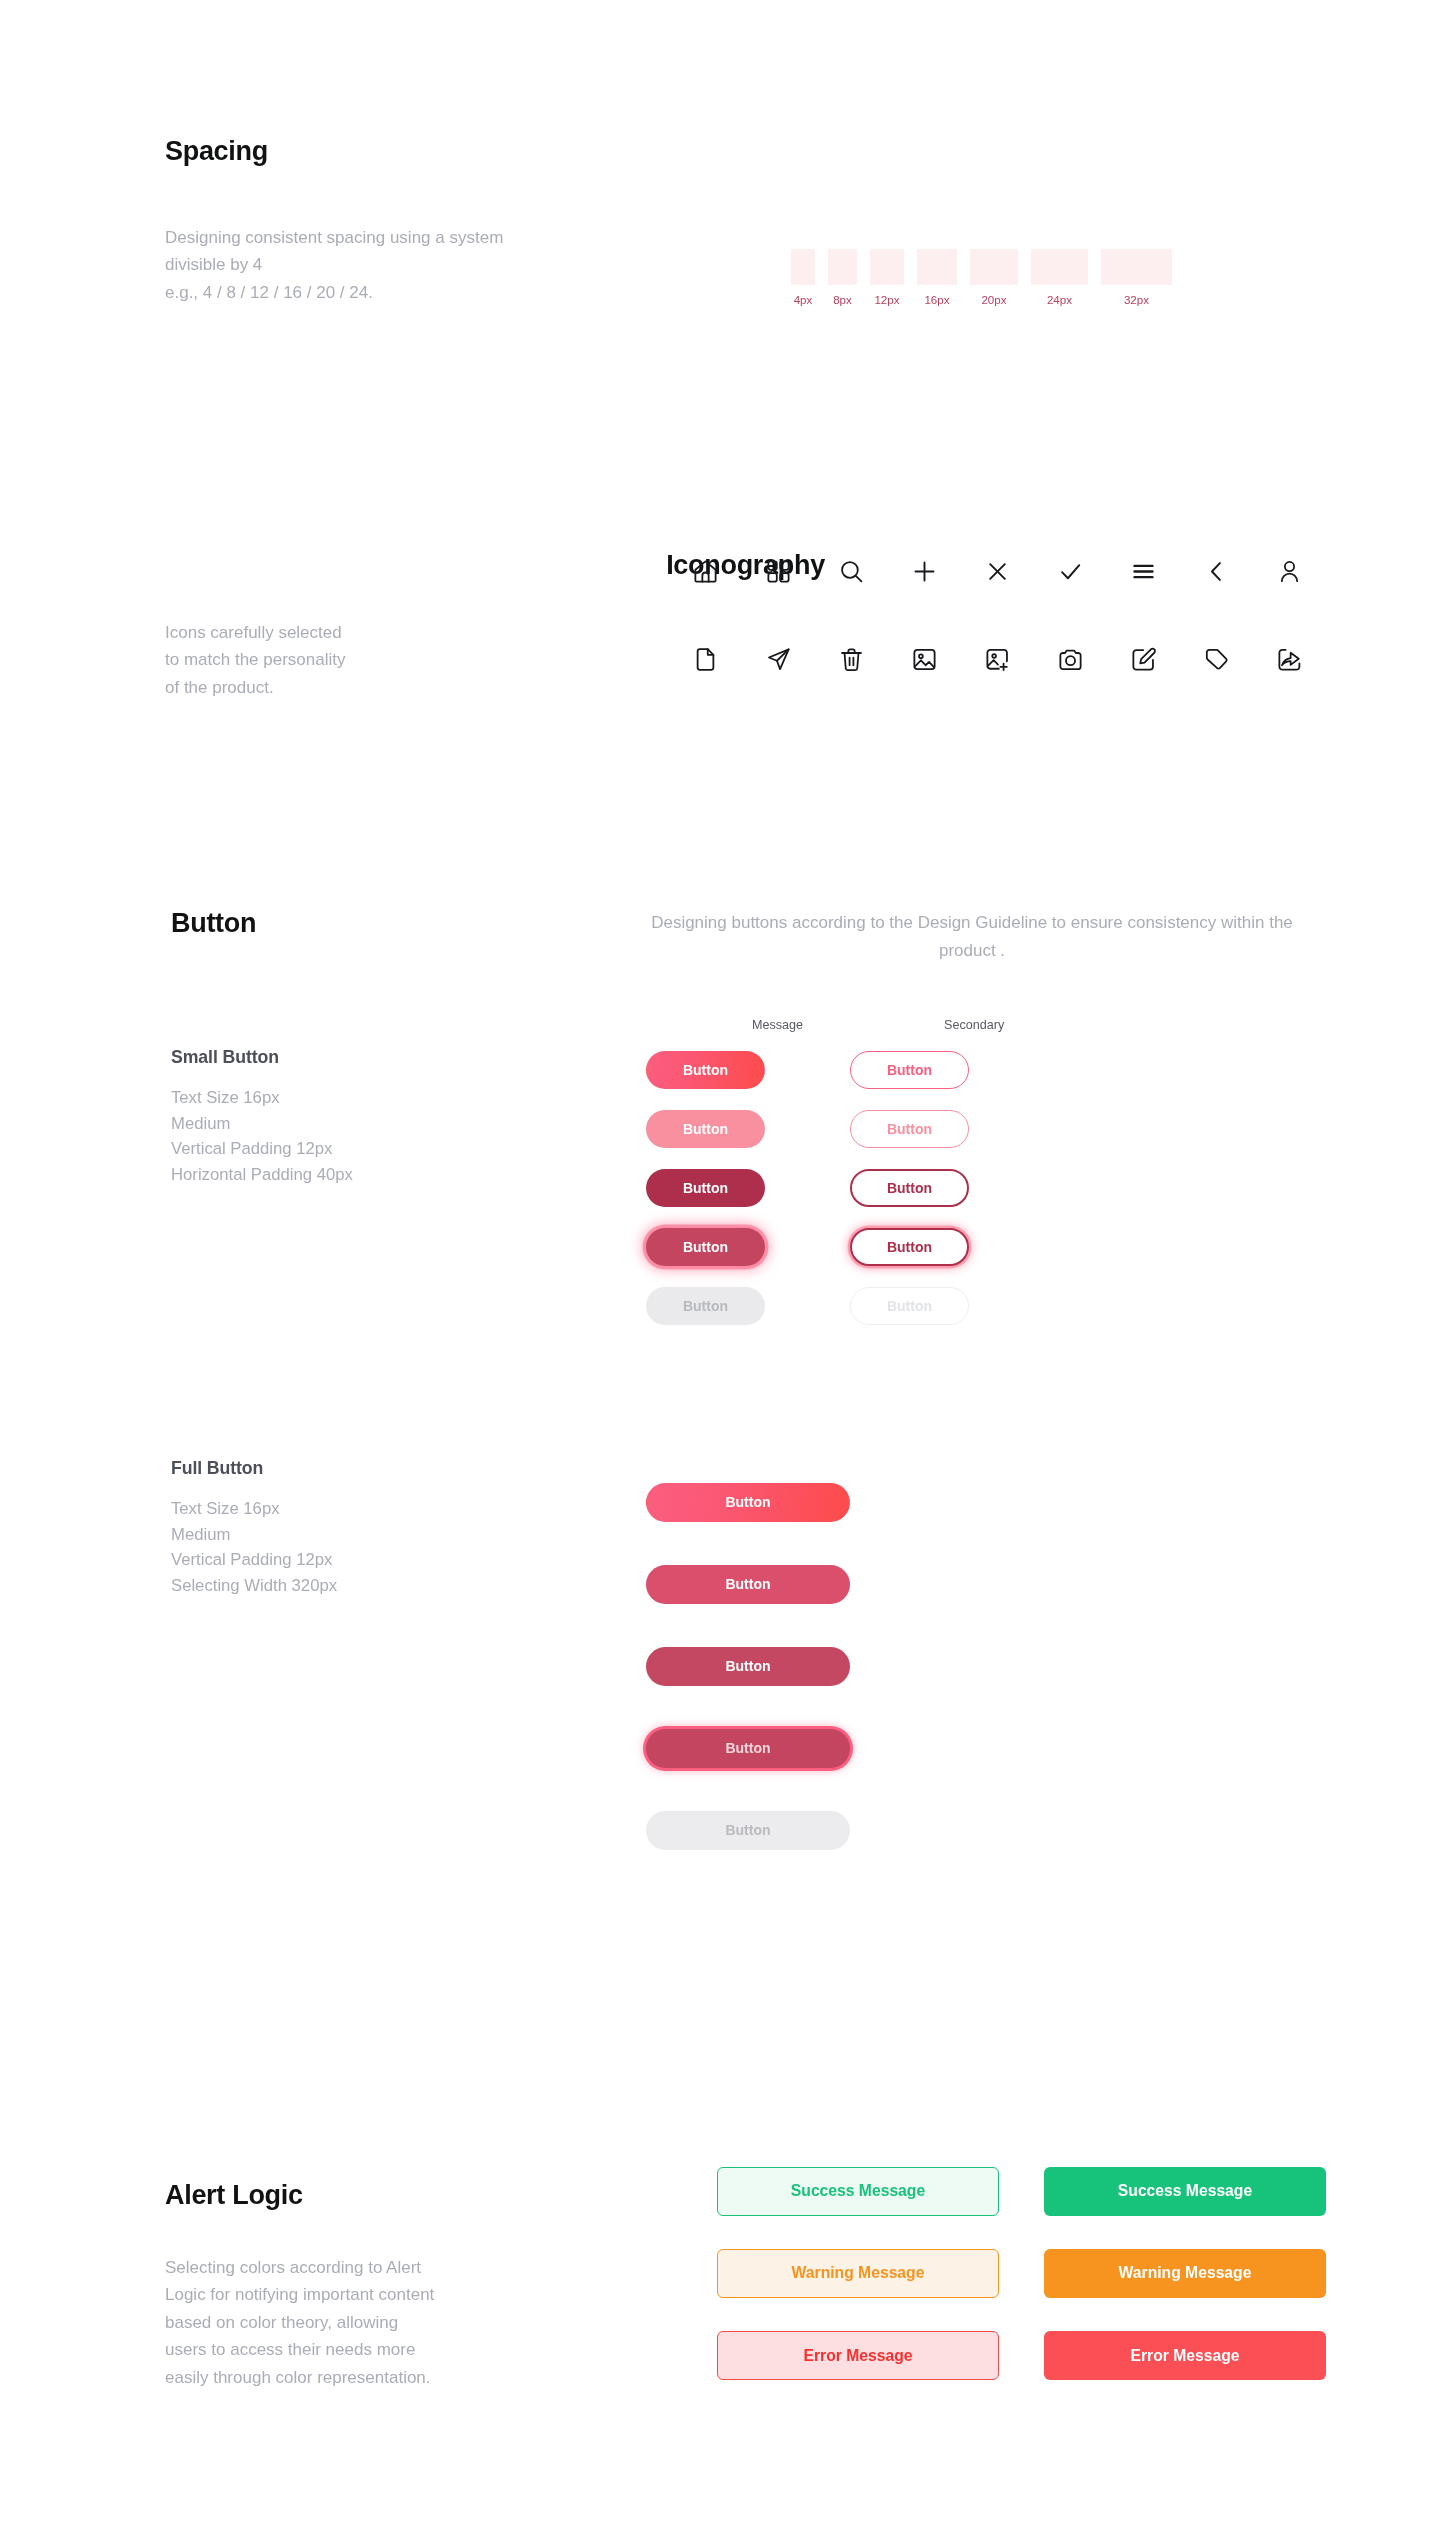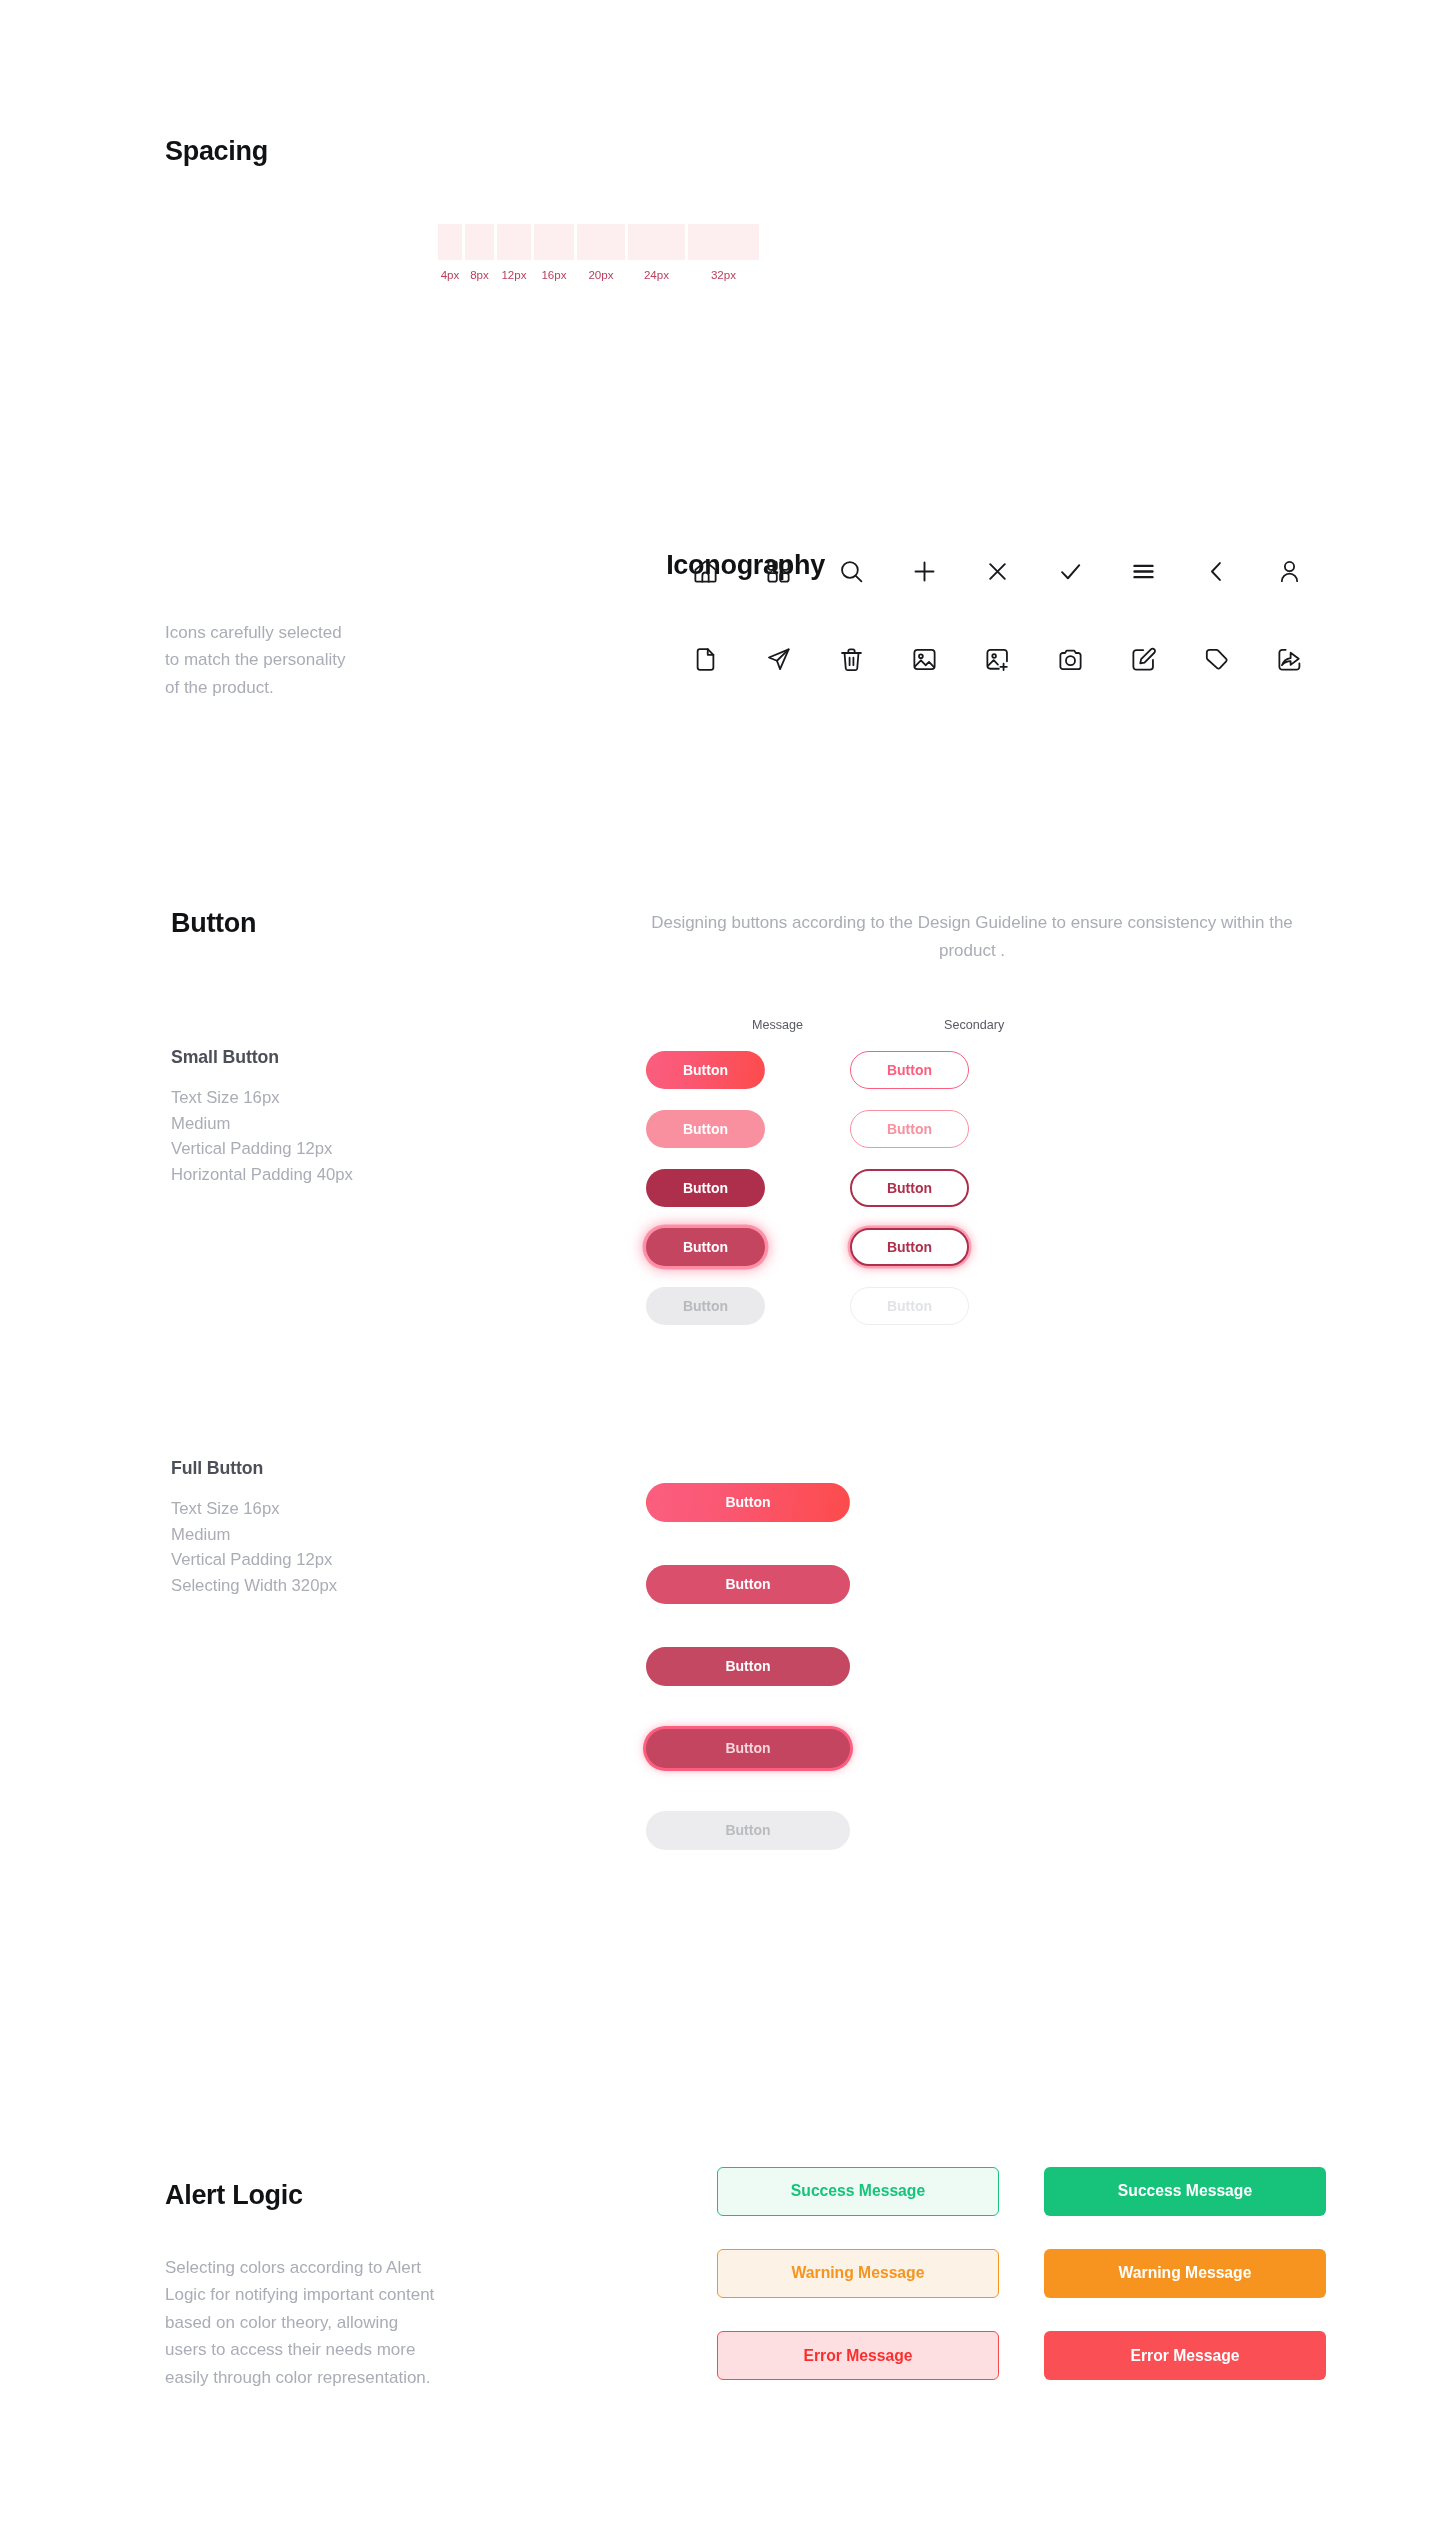"Designing consistent spacing using a" div.left { html: none -> <div> <p>Designing consistent spacing using a system divisible by 4 e.g., 4 / 8 / 12 / 16 / 20 / 24.</p> </div> }
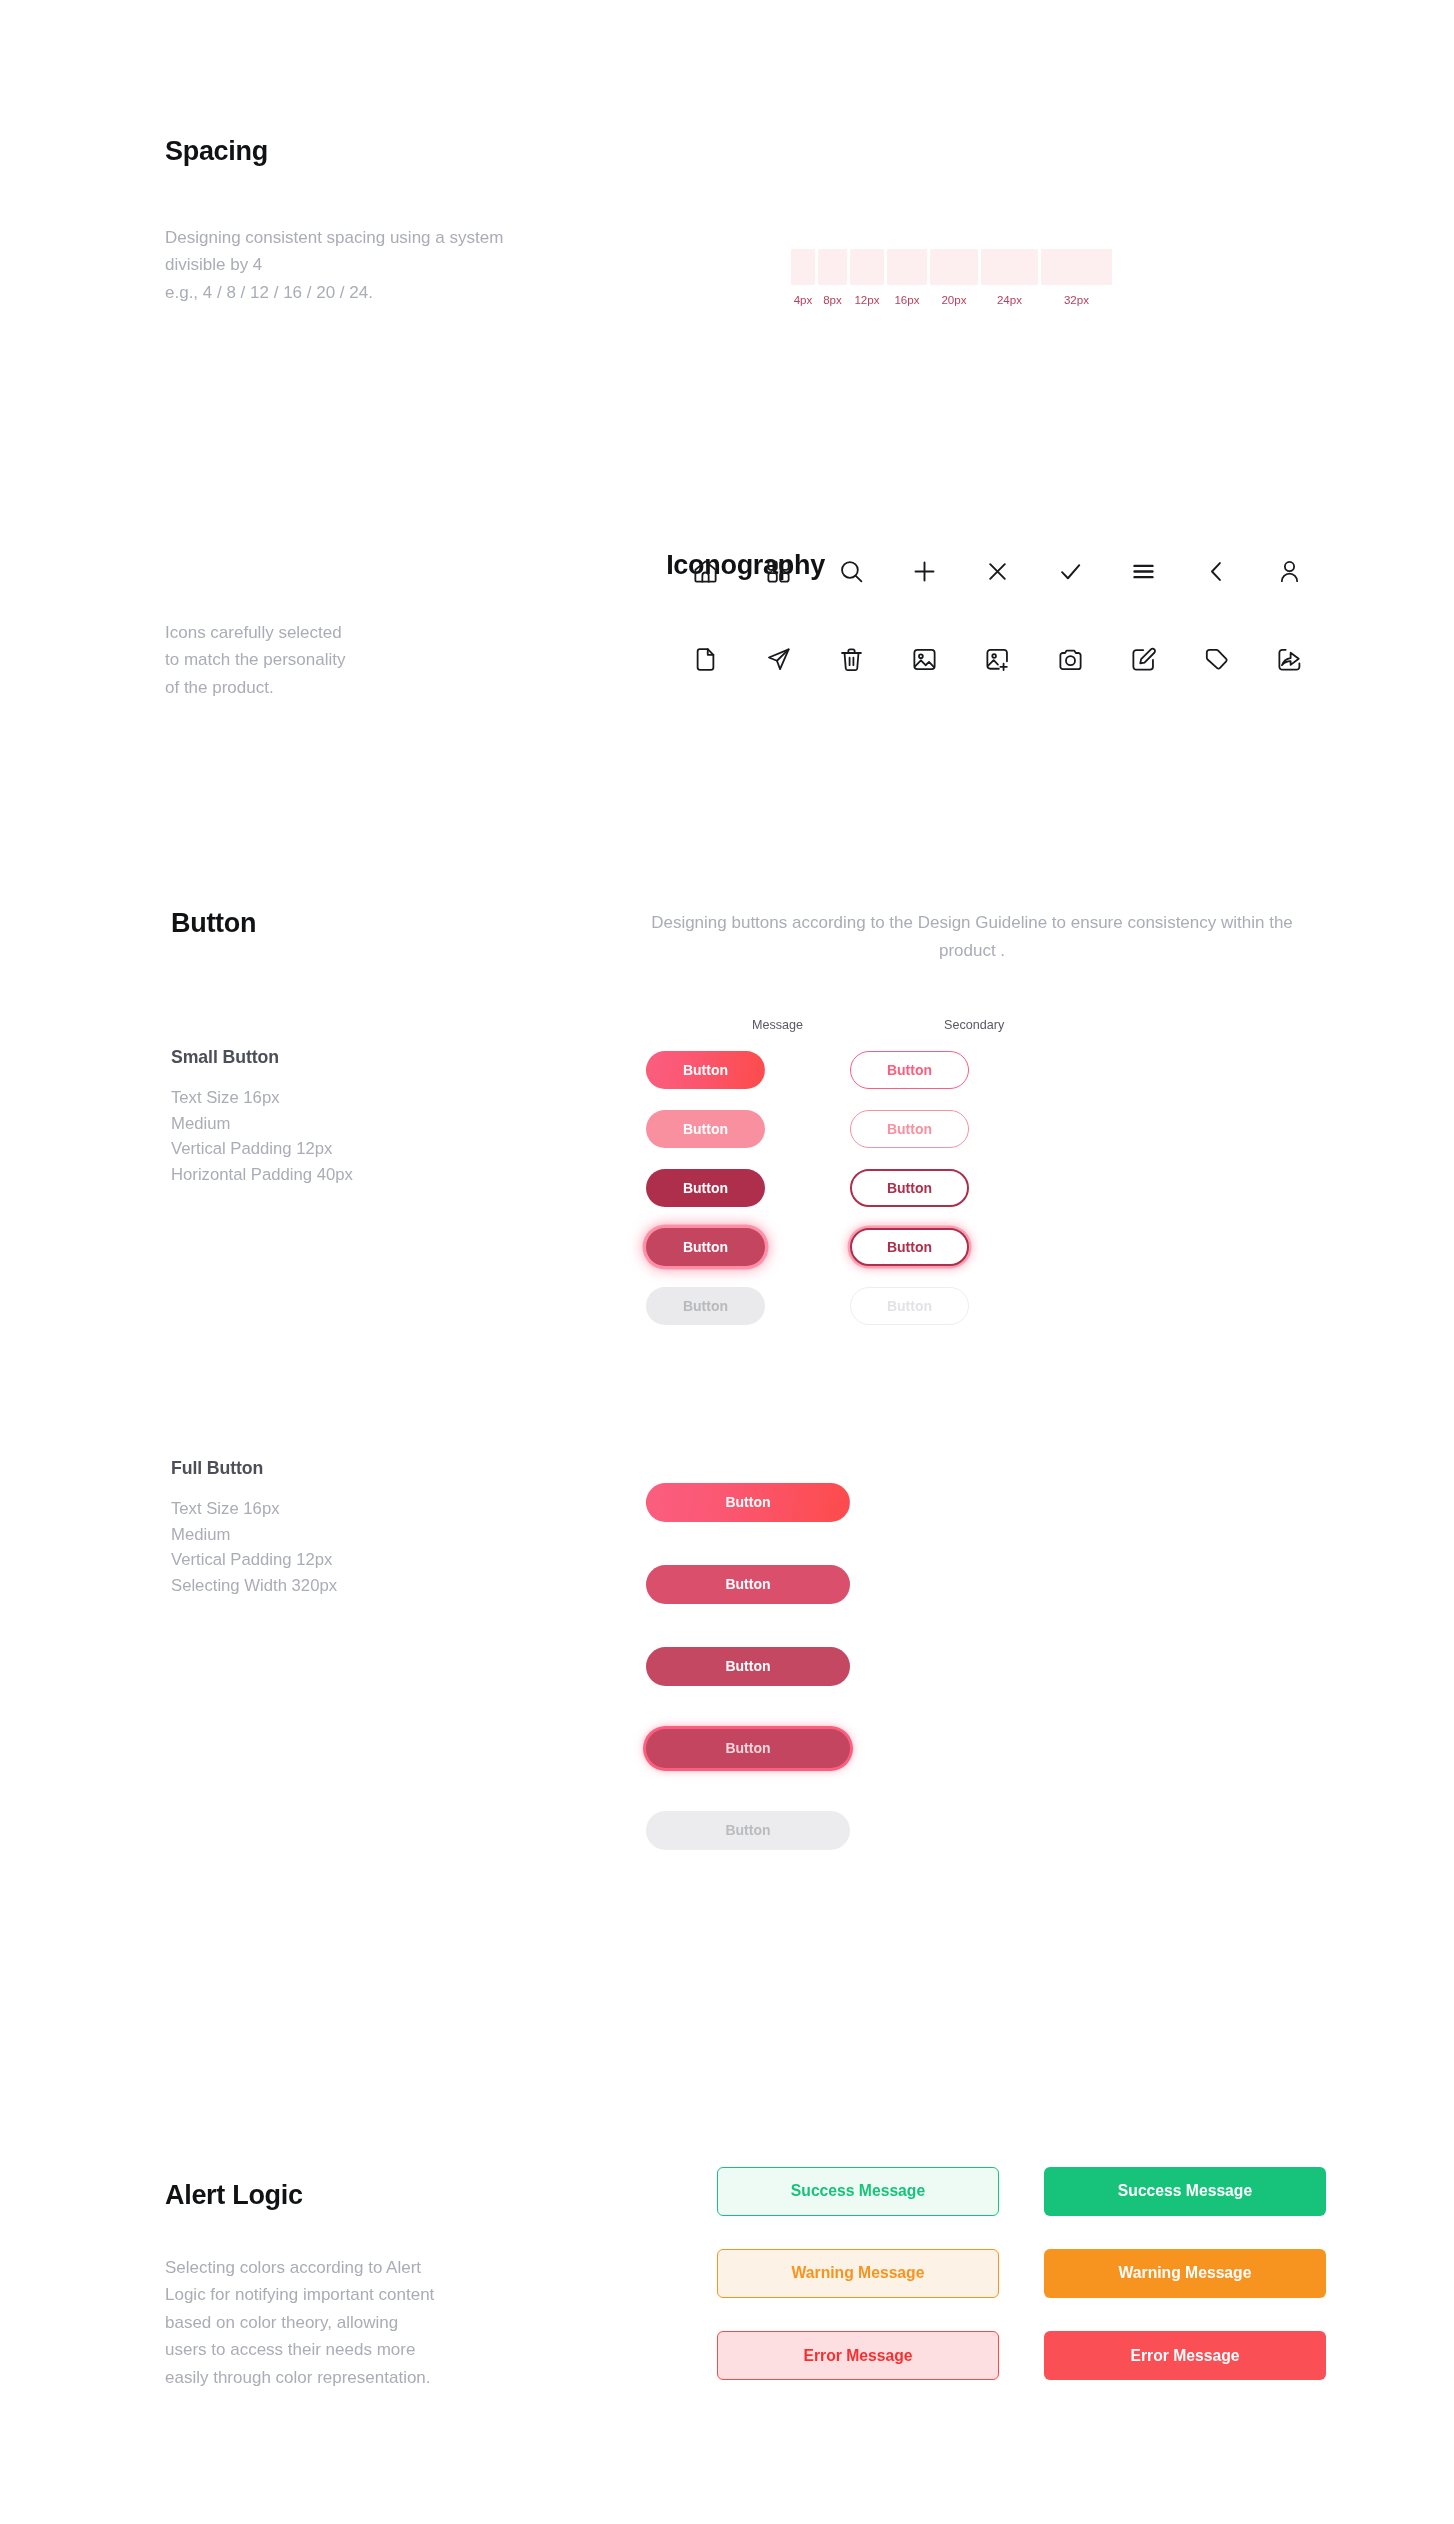"4px" .swatch-row { gap: 3px -> 13px }
